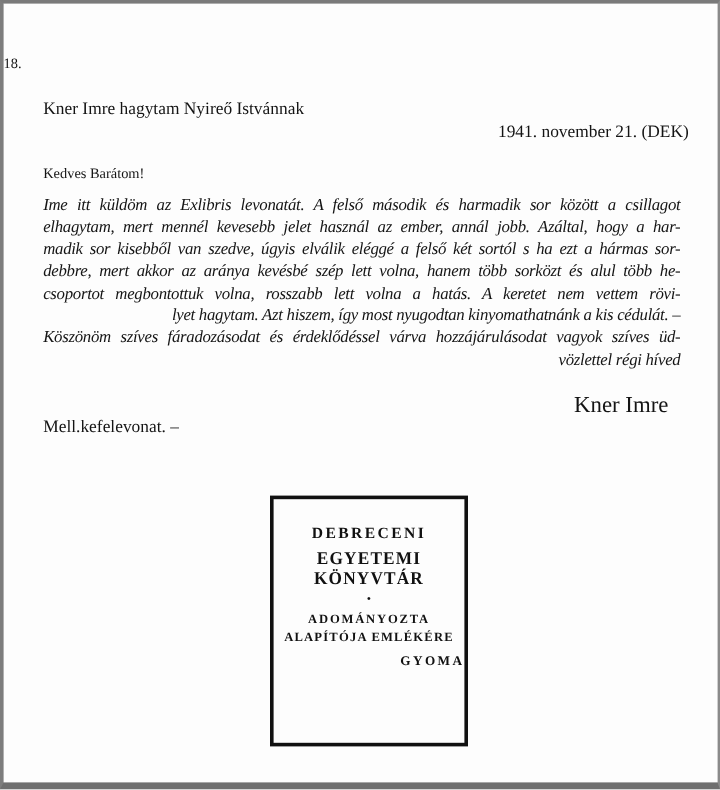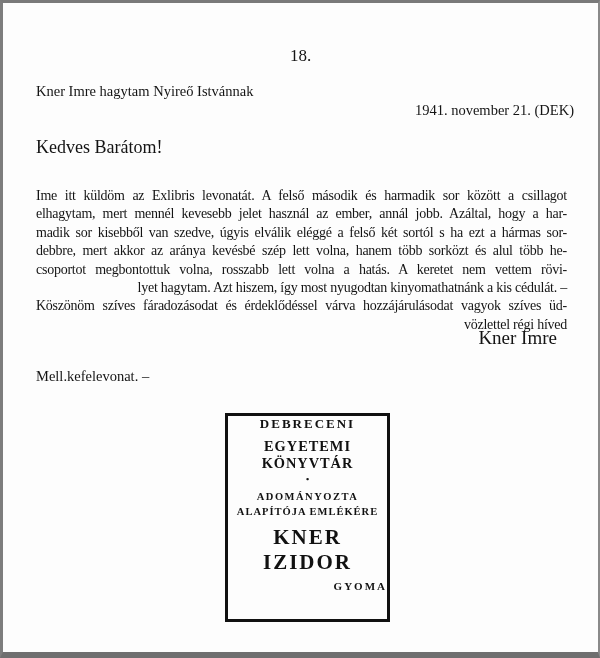"18." .page-number { font-size: 17px -> 12px; text-align: center -> none }
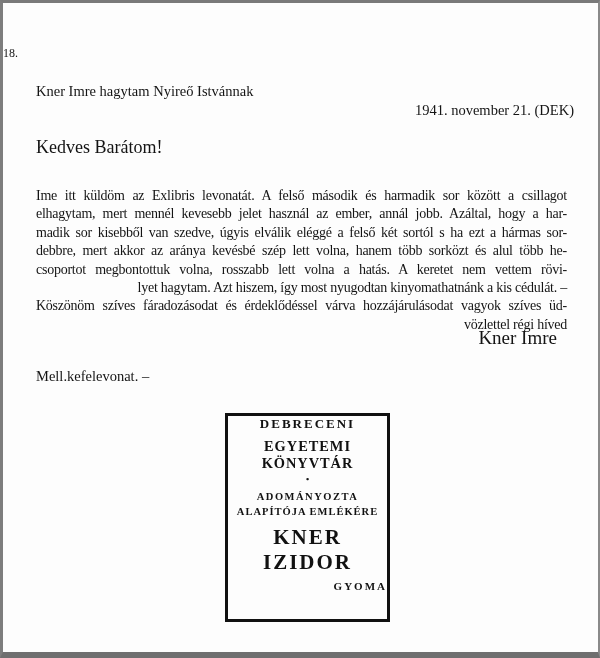"Kedves Barátom!" .salutation { font-size: 18px -> 12px }
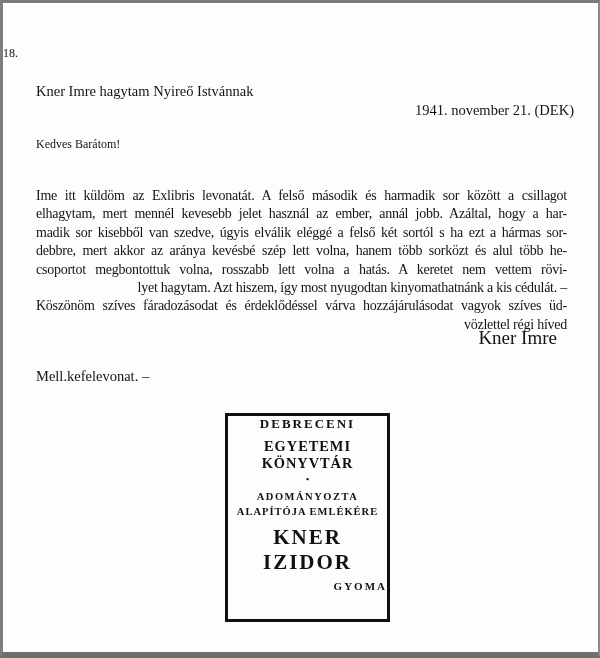"Ime itt küldöm az Exlibris" .letter-body { font-style: none -> italic; top: 184px -> 160px }
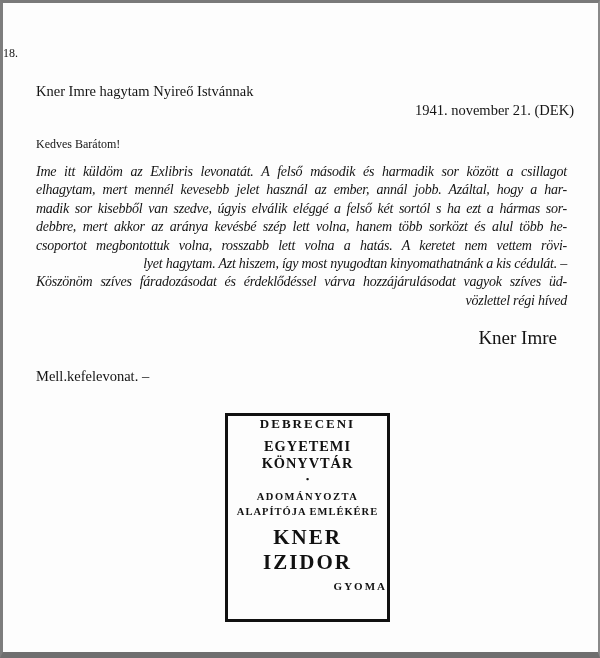"Mell.kefelevonat. –" .enclosure { top: 365px -> 345px }
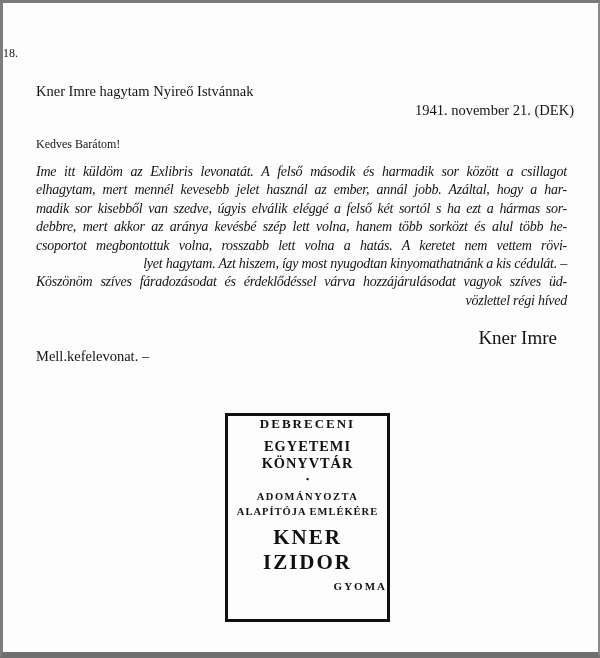"DEBRECENI" .bookplate { padding-top: none -> 20px }
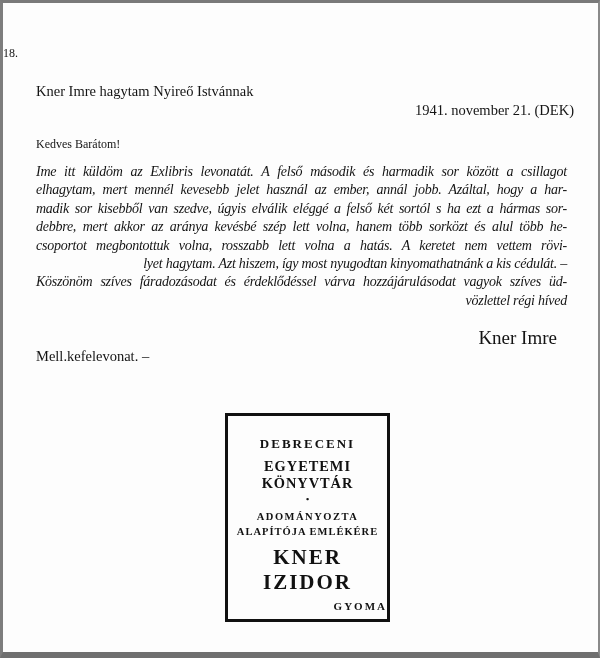"KNER IZIDOR" div.bp-l6 { html: <div>KNER IZIDOR</div> -> none }
